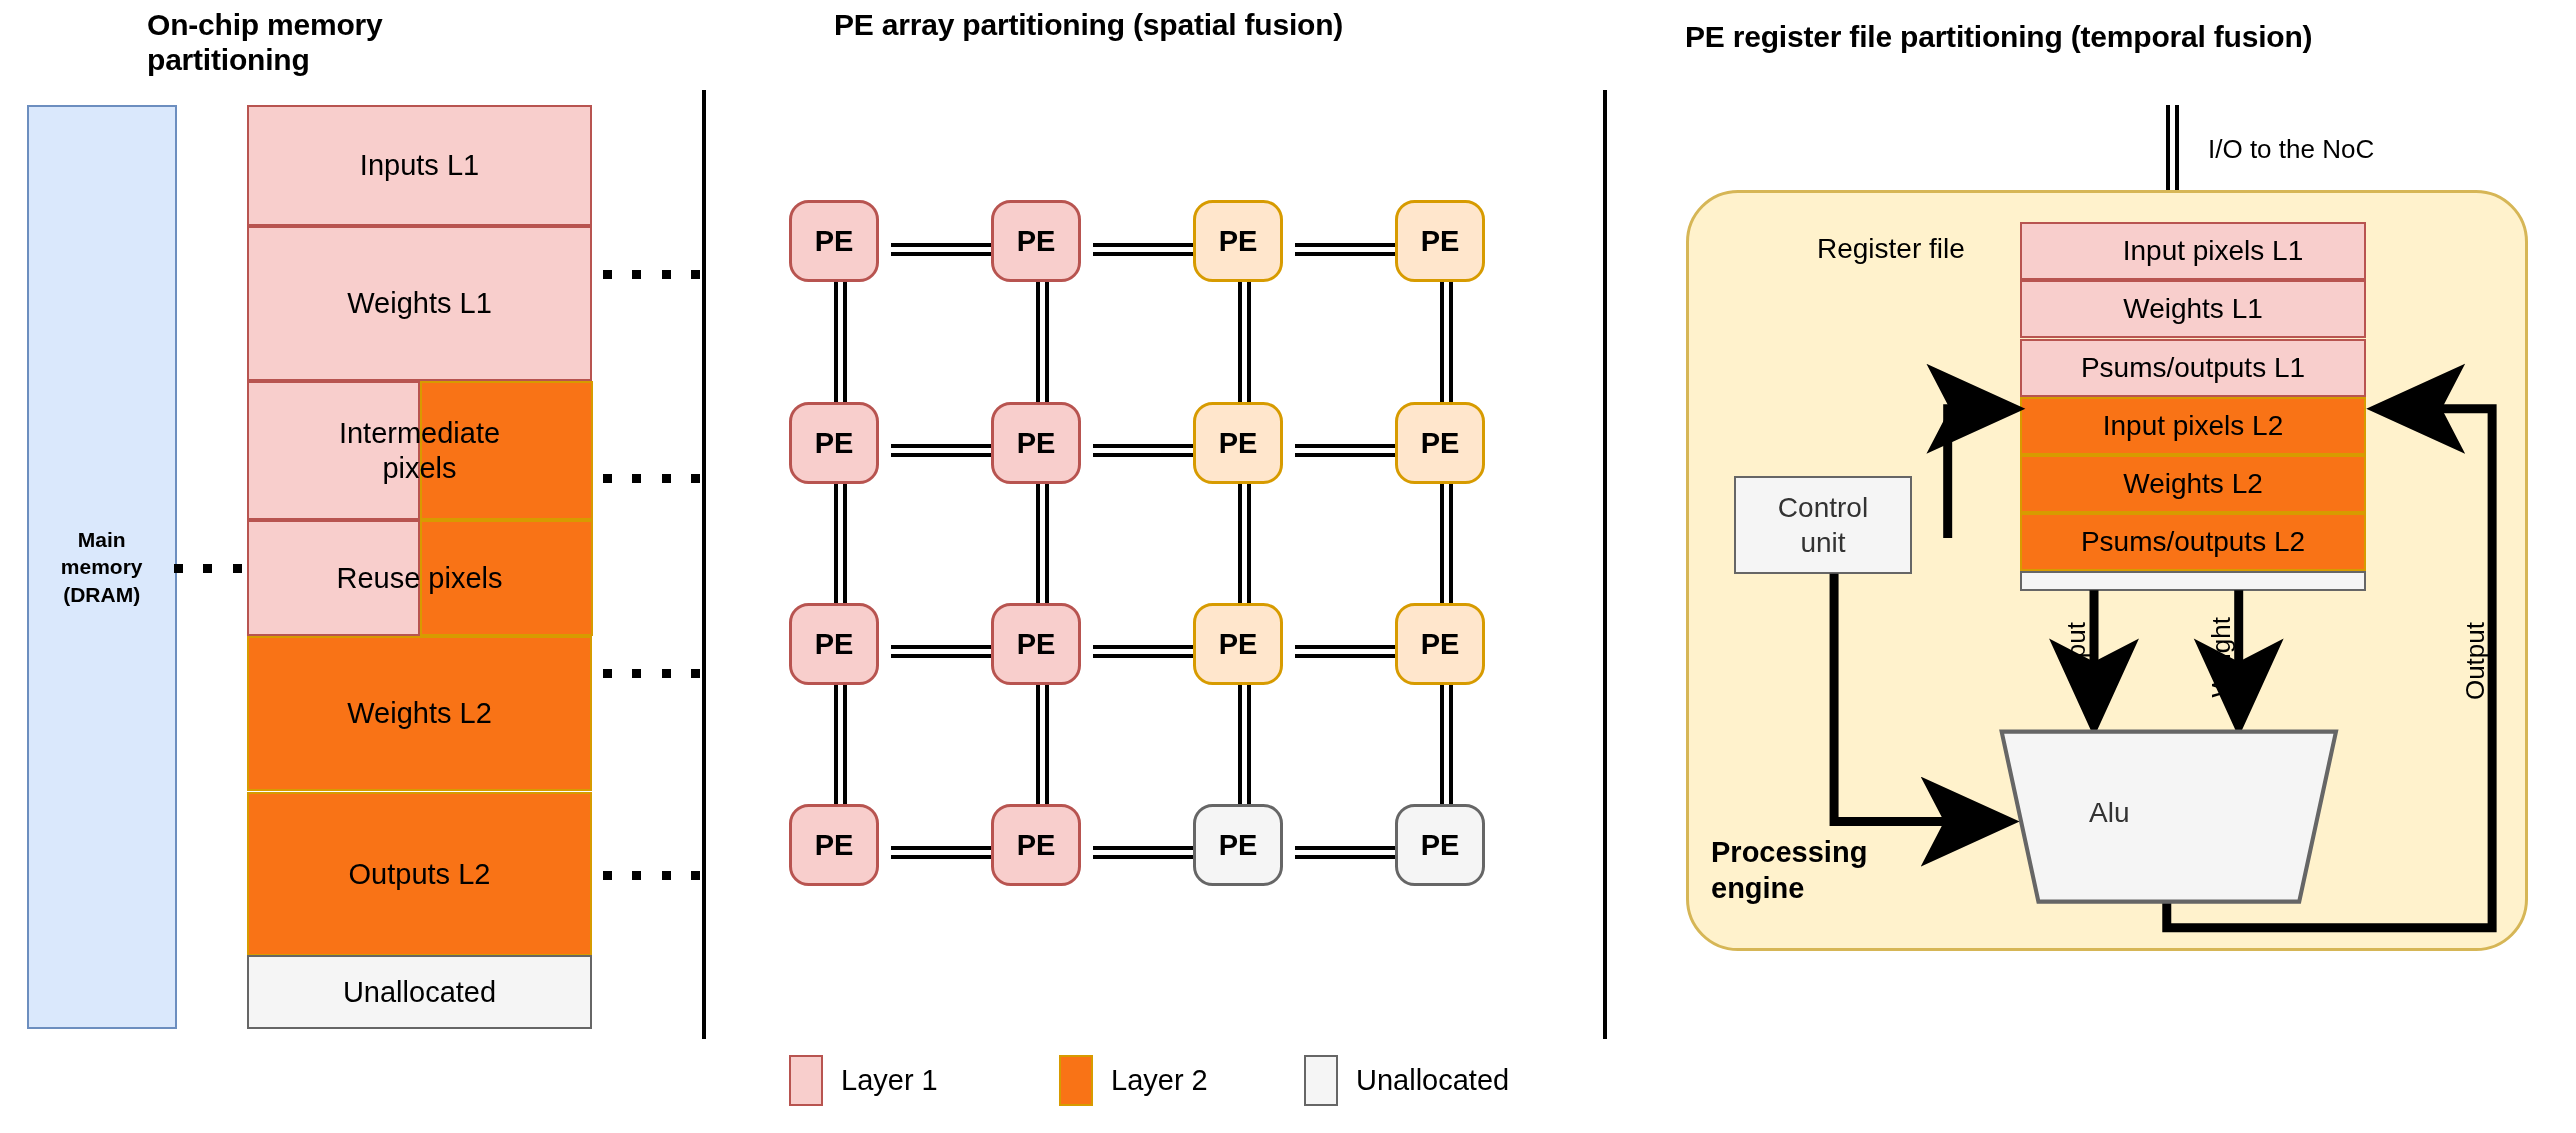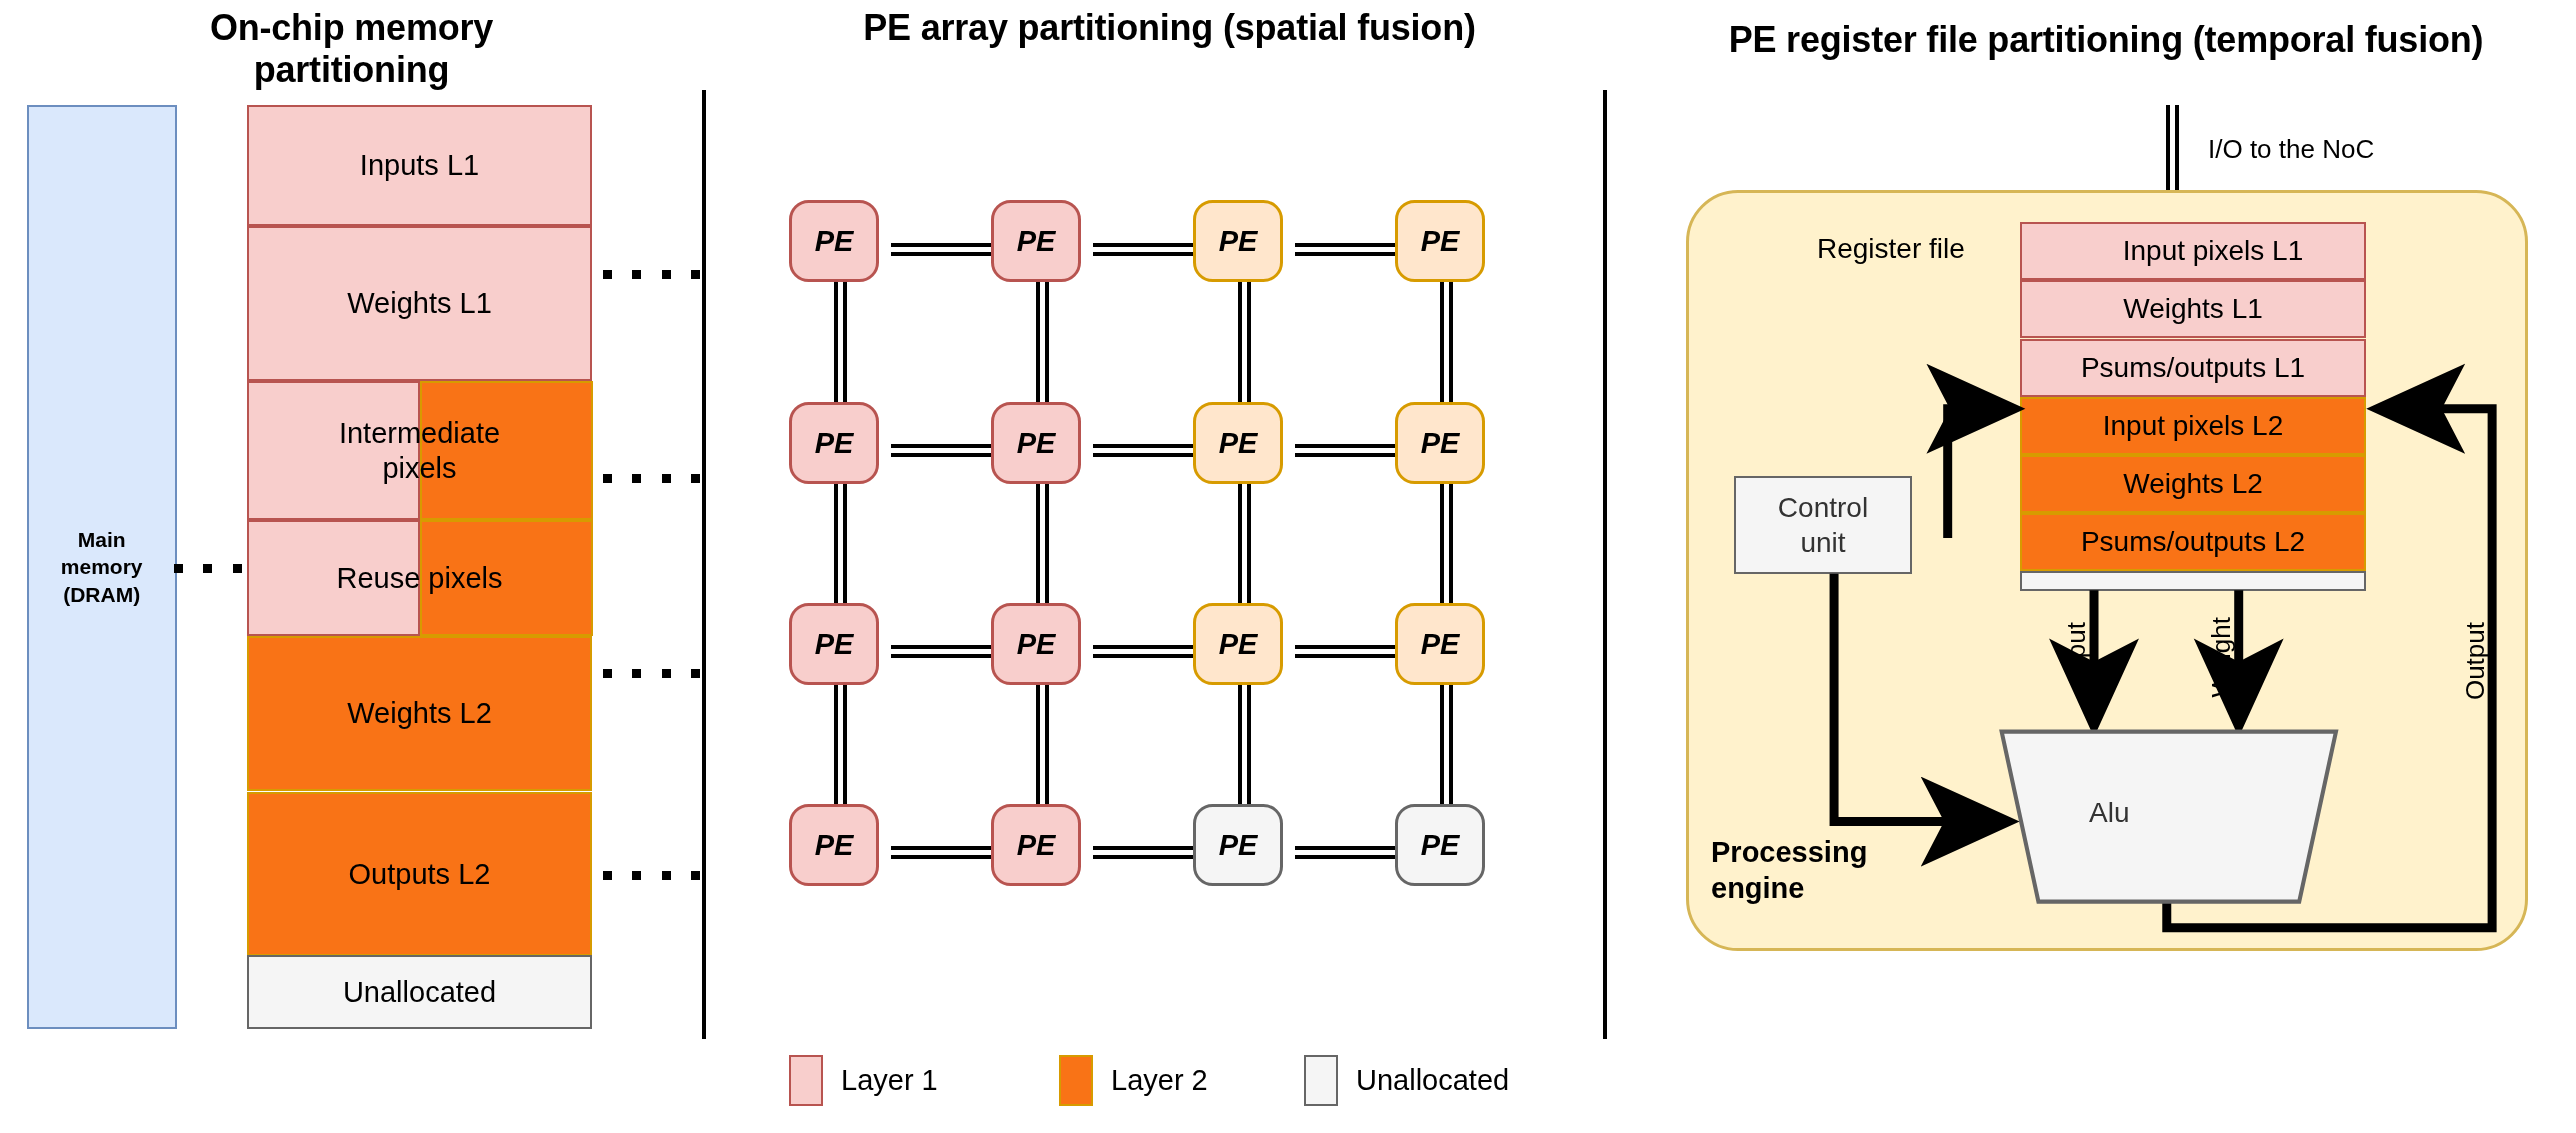"On-chip memory" .ttl { font-size: 36px -> 30px; text-align: center -> left }
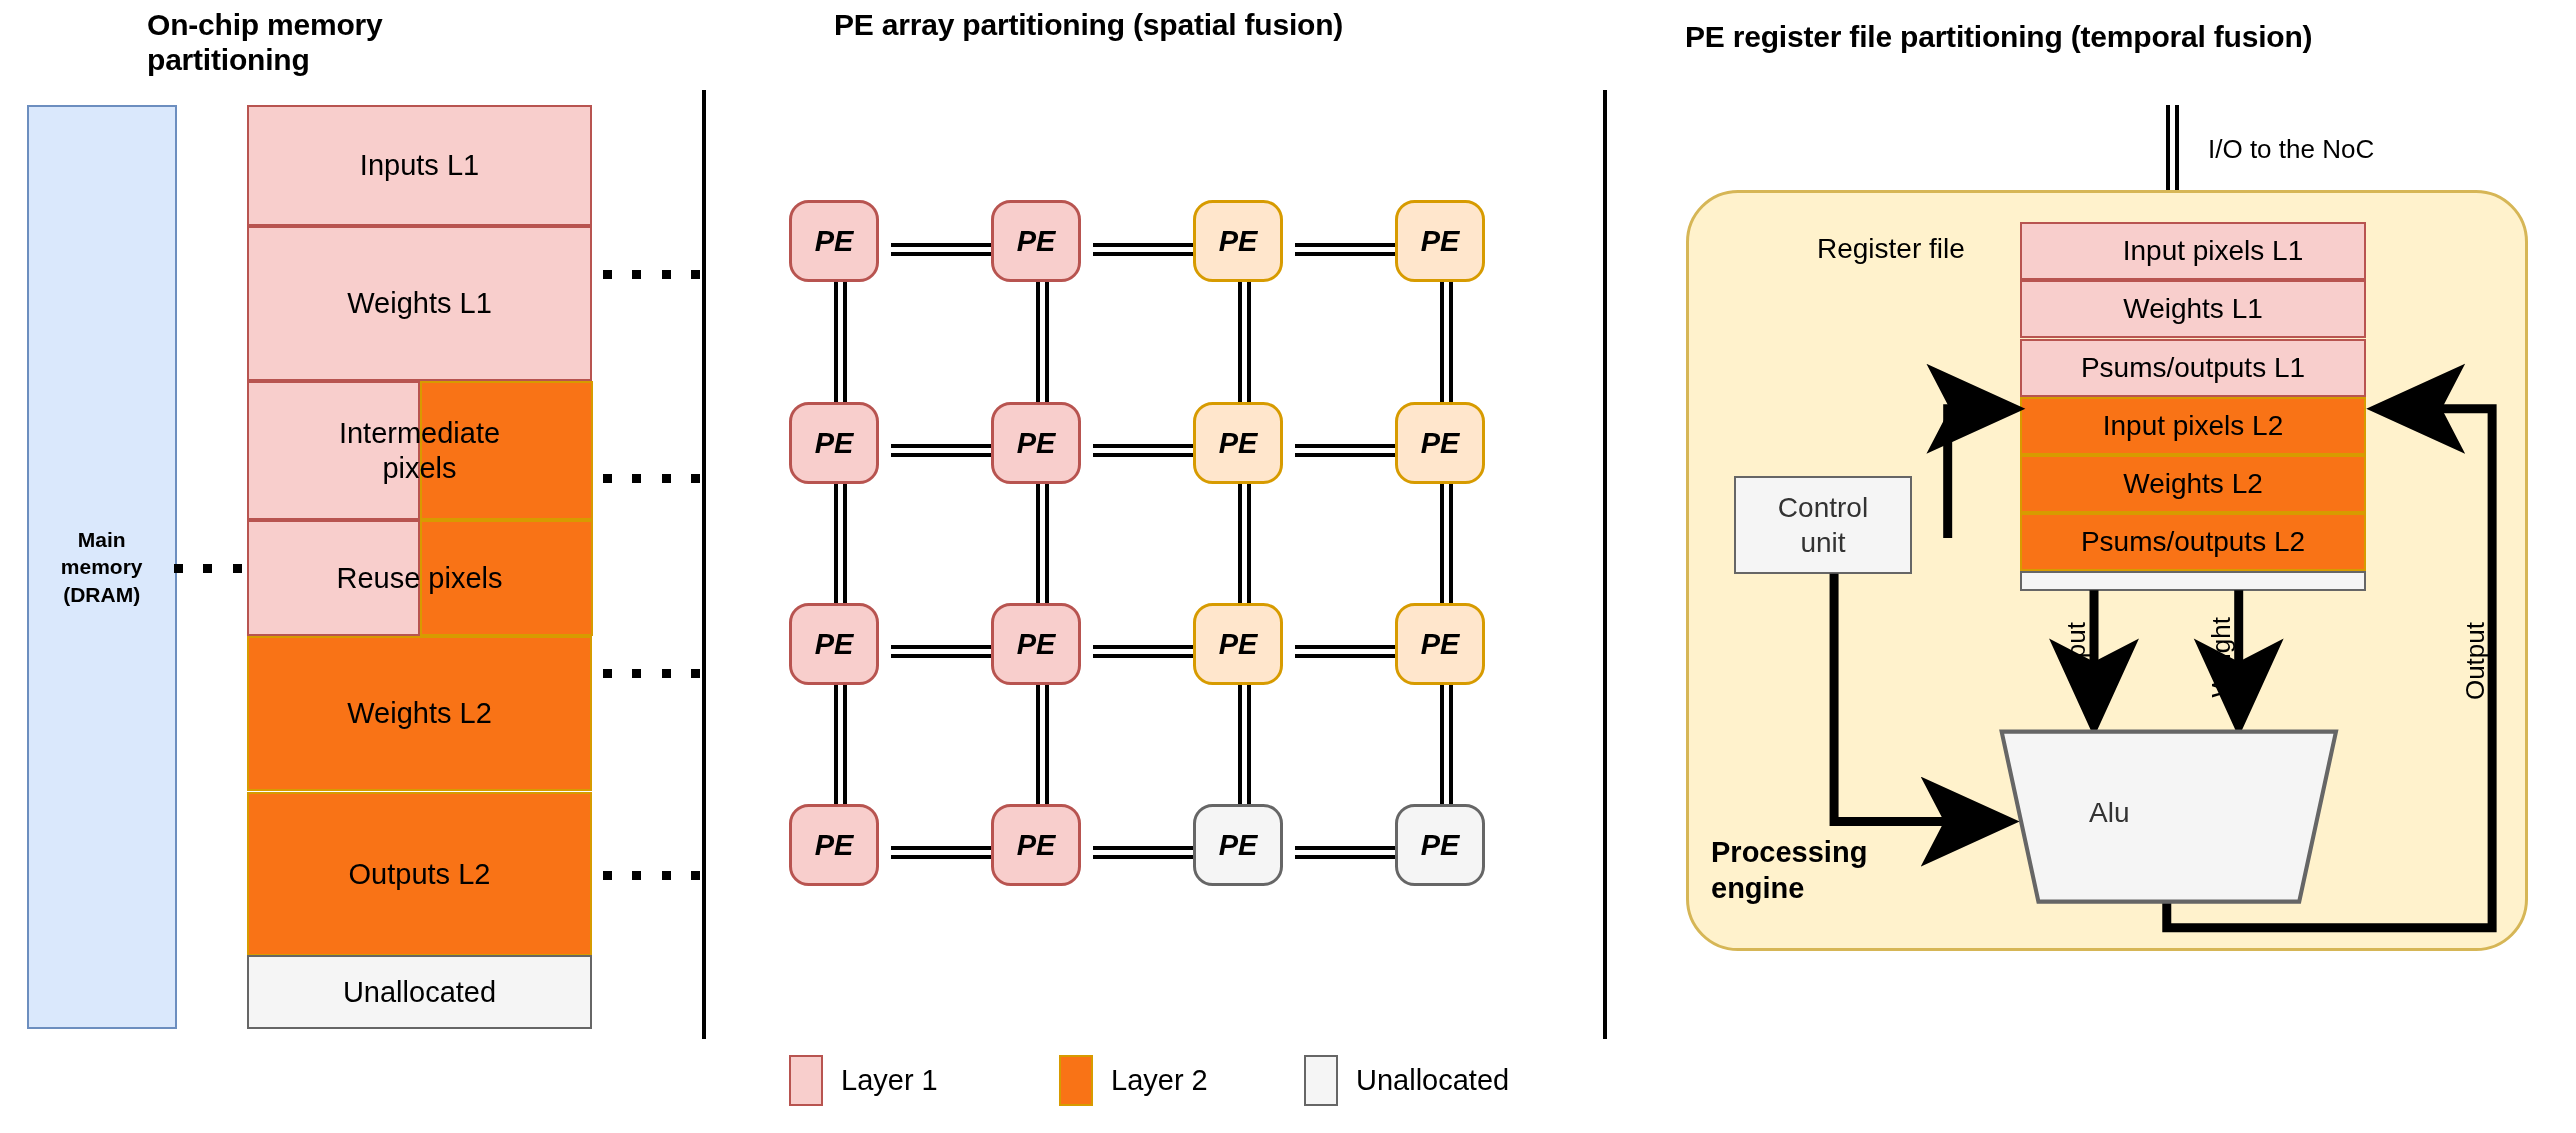"PE" .pe { font-style: italic -> none }
